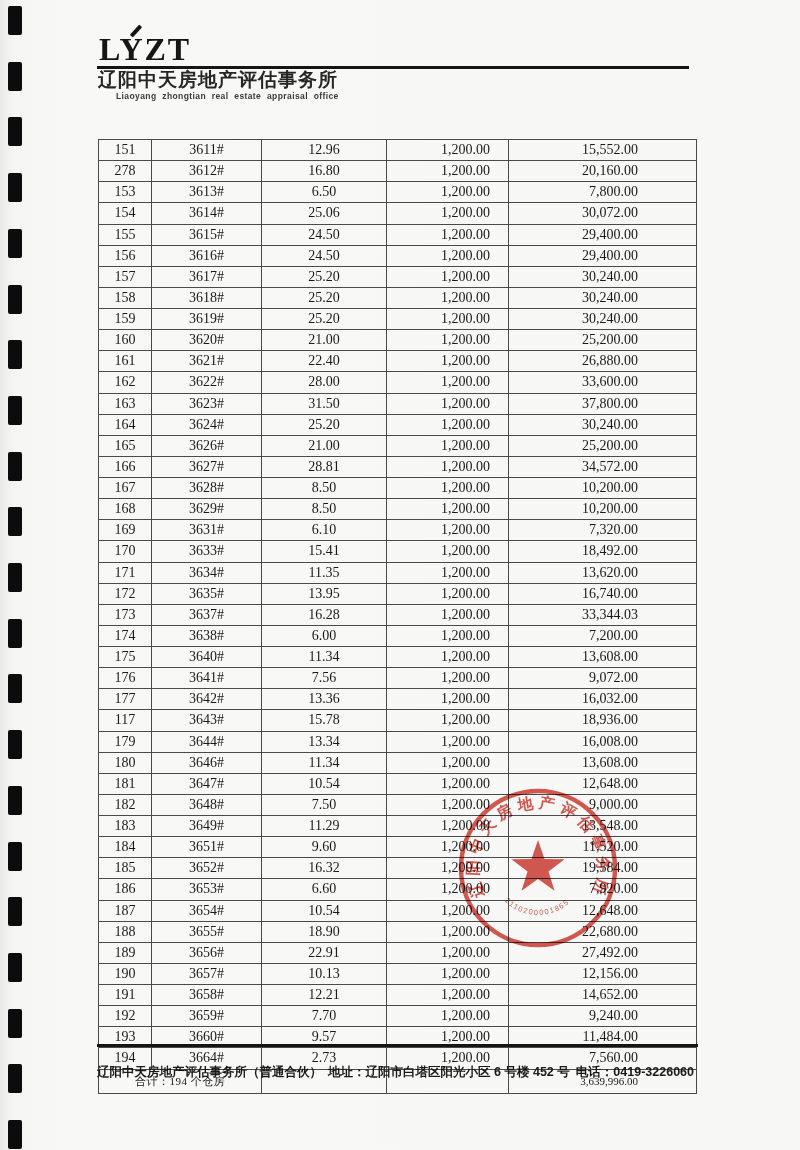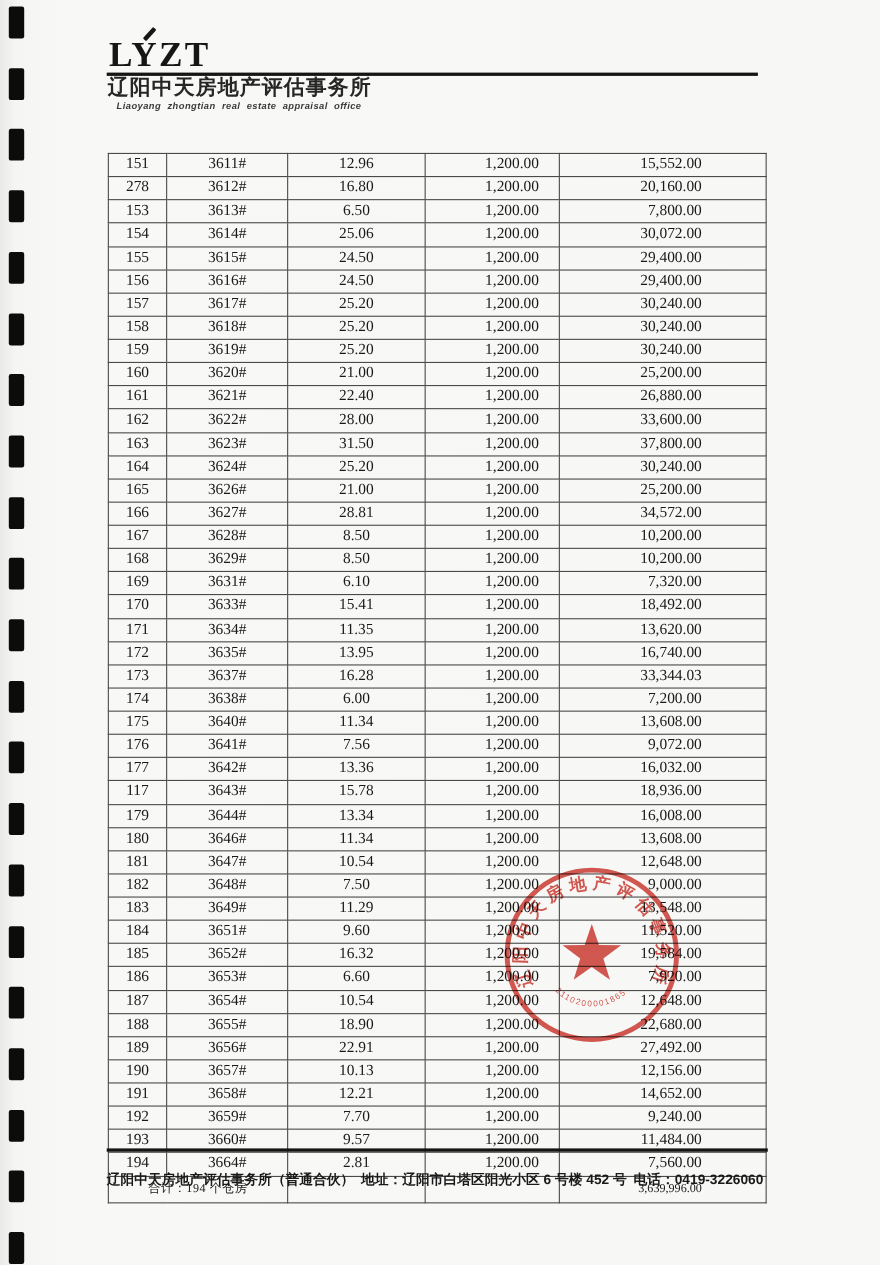"Liaoyang zhongtian real estate appraisal" .company-en { font-style: italic -> none; left: 106px -> 116px }
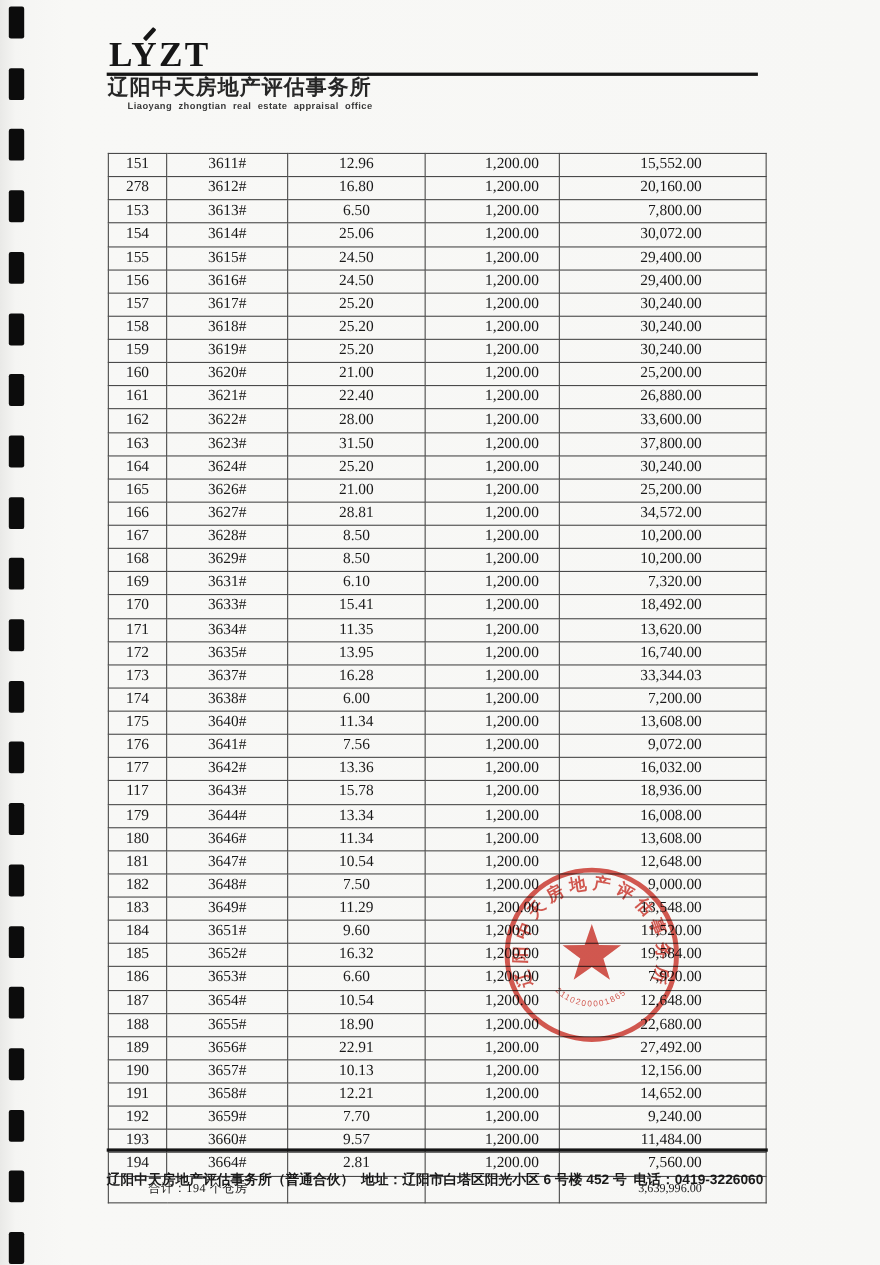"2.81" td.c-area { text: 2.81 -> 2.73 }
